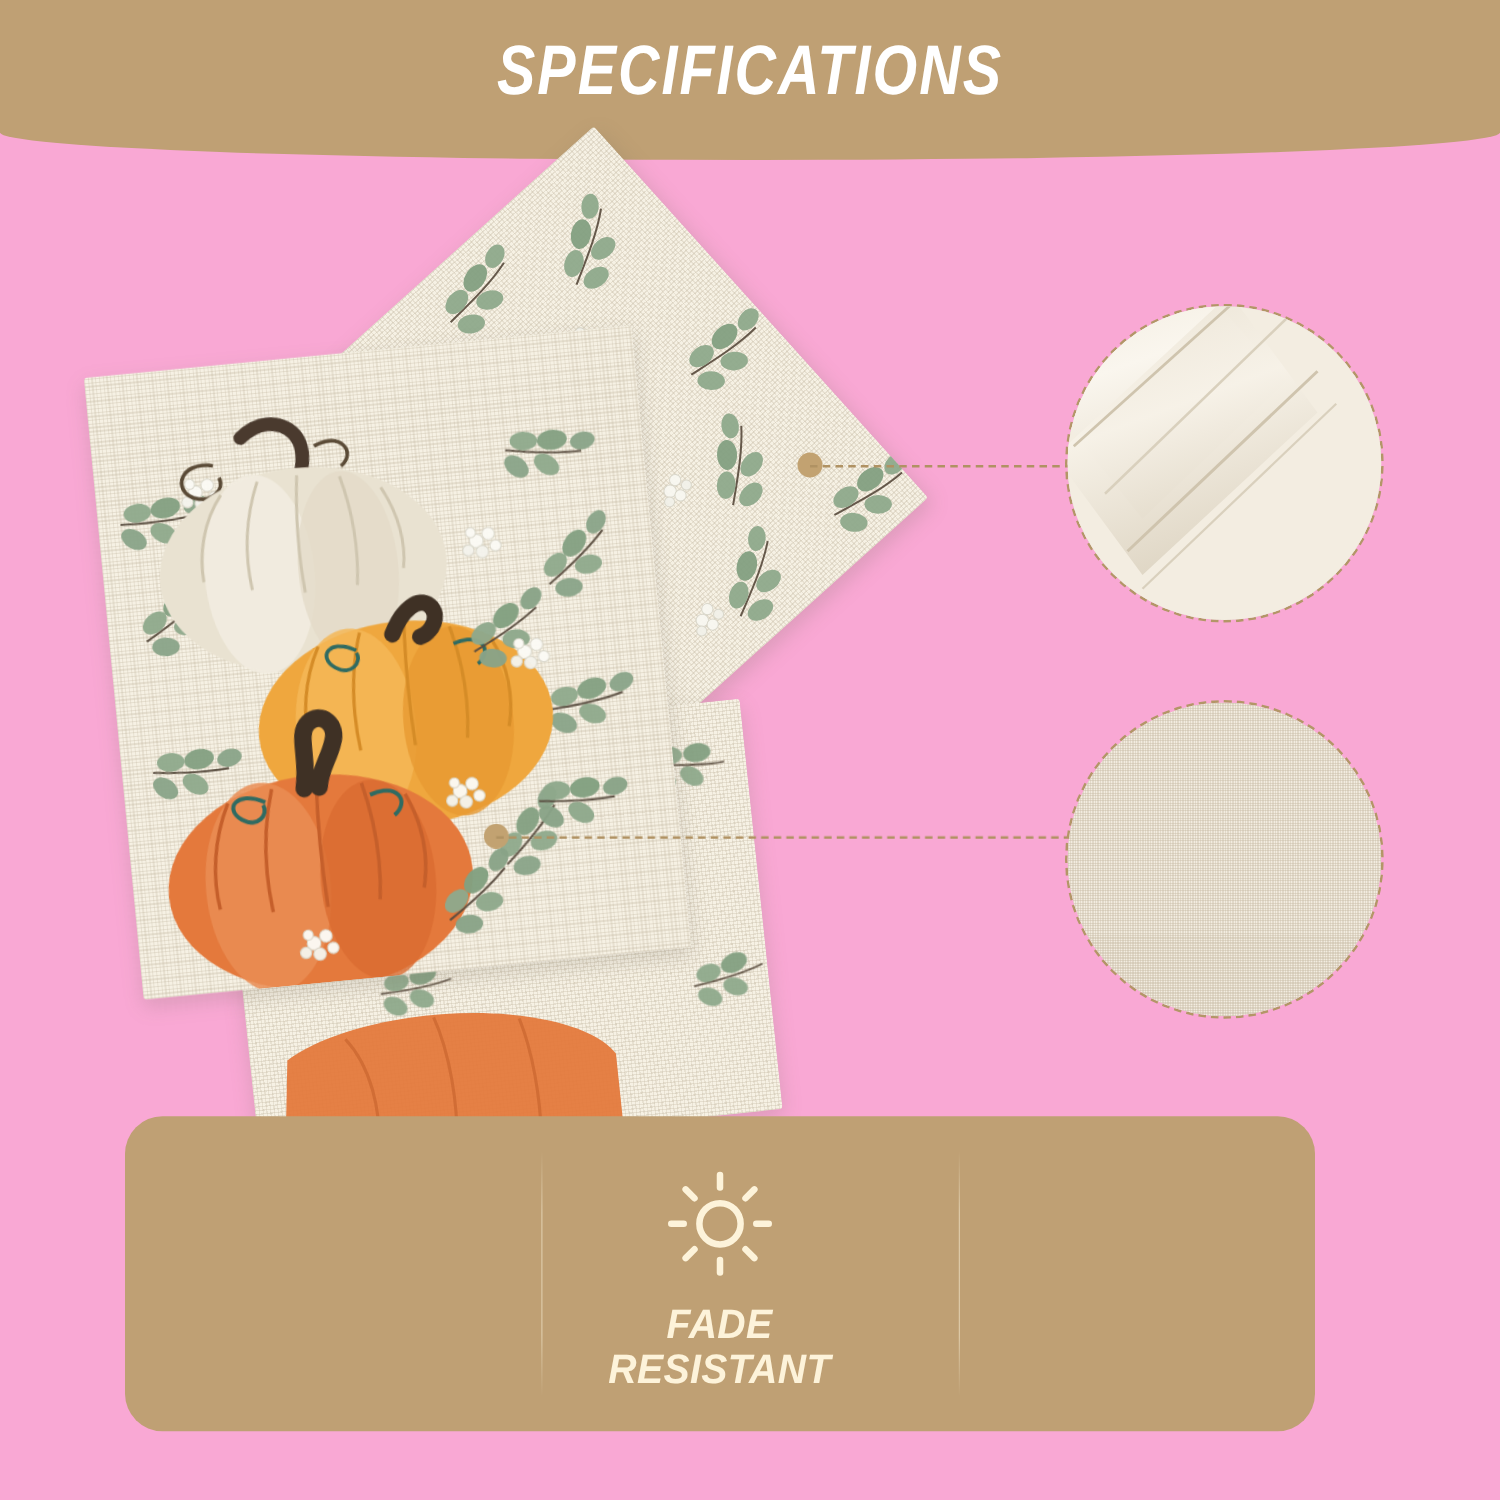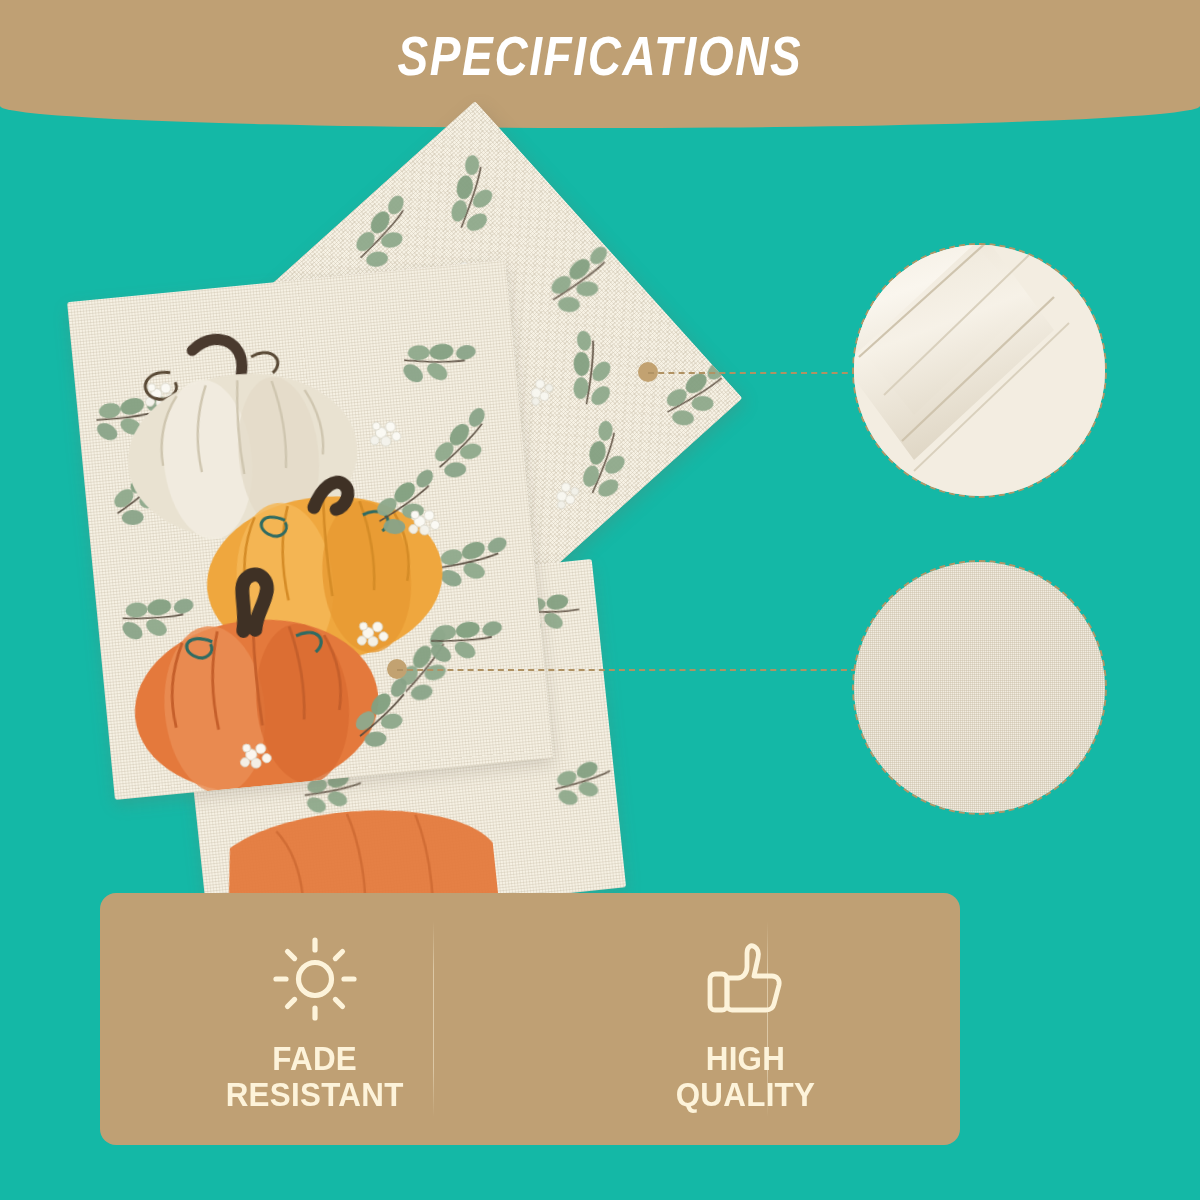"SPECIFICATIONS" #page { background: #14b8a6 -> #f9a8d4 }
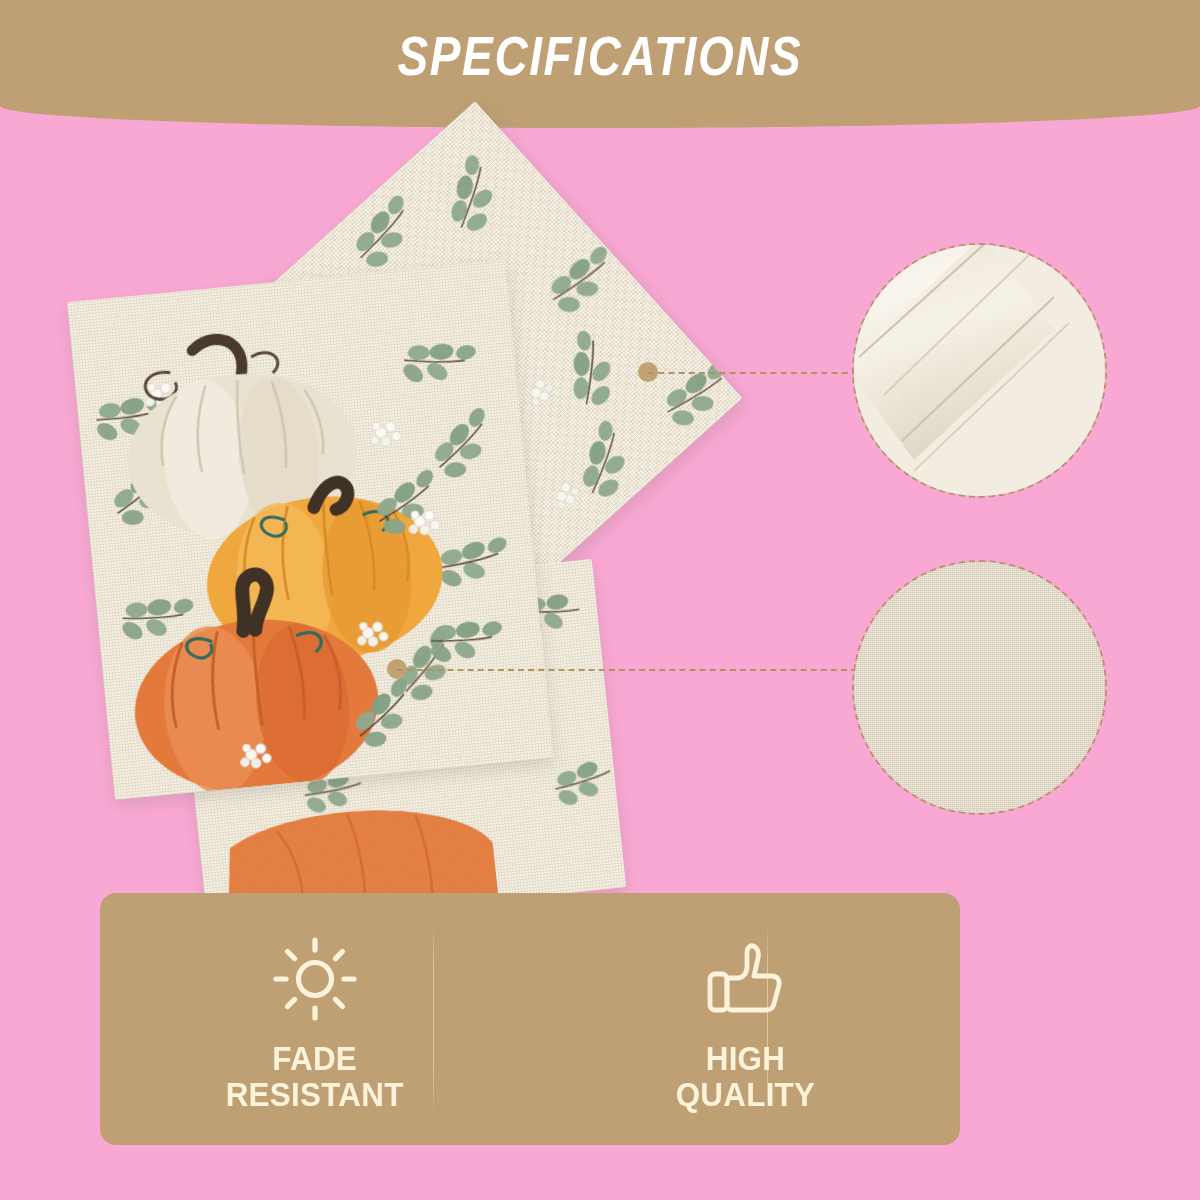"FADE" .feature-bar { border-radius: 16px -> 30px; font-style: none -> italic; width: 860px -> 952px }
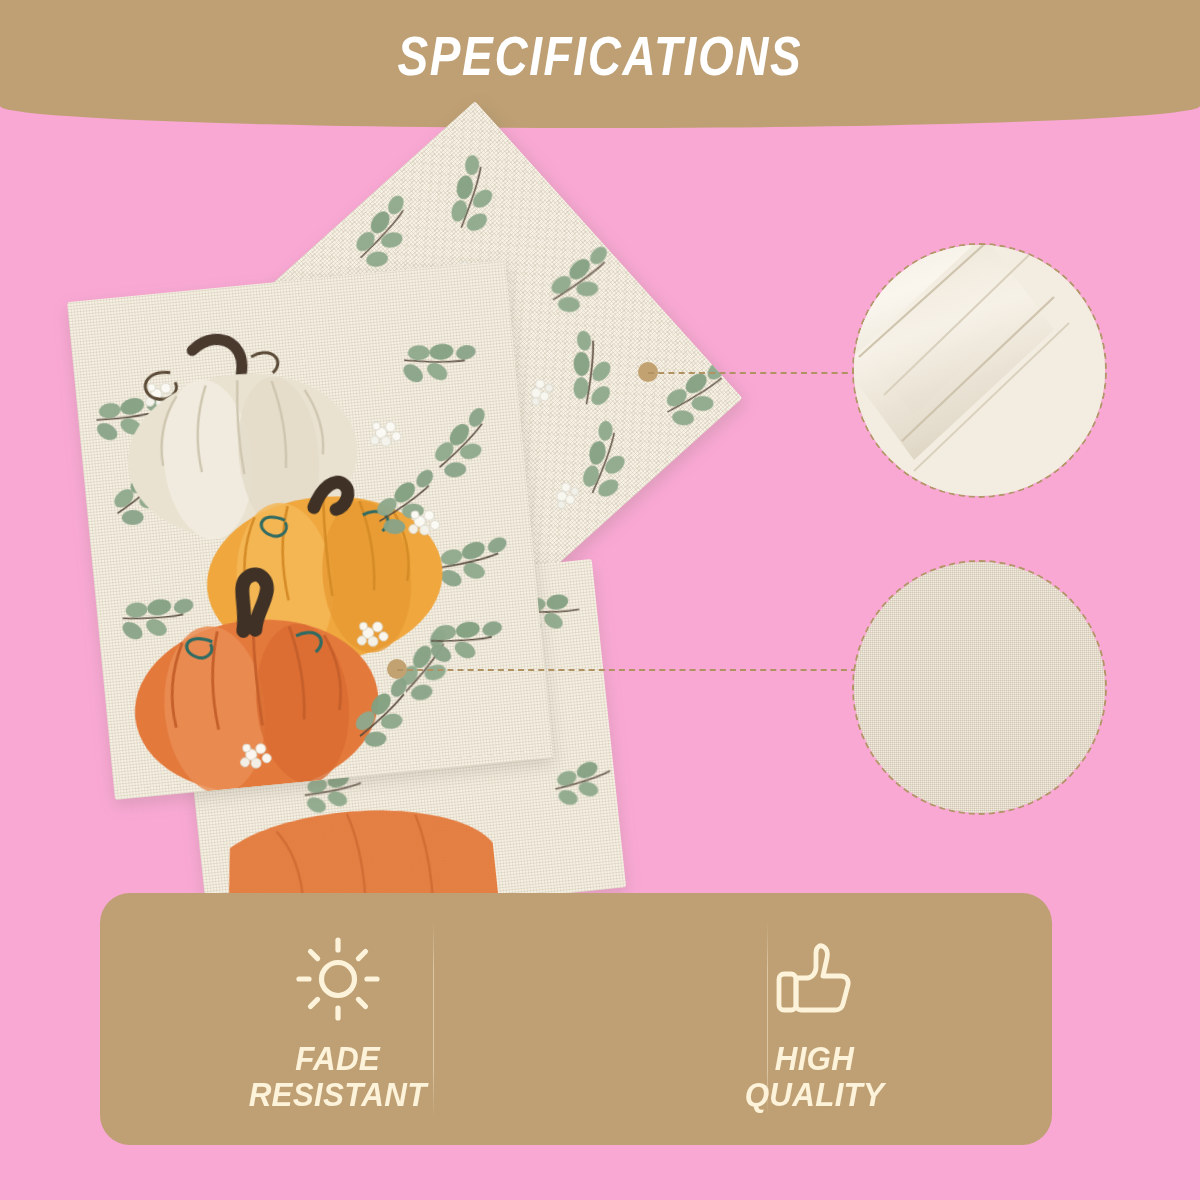"HIGH" div.feature-col { html: <div> <div> <svg> <rect></rect> <path></path> </svg> </div> <div> <span>HIGH</span> <span>QUALITY</span> </div> </div> -> none }
